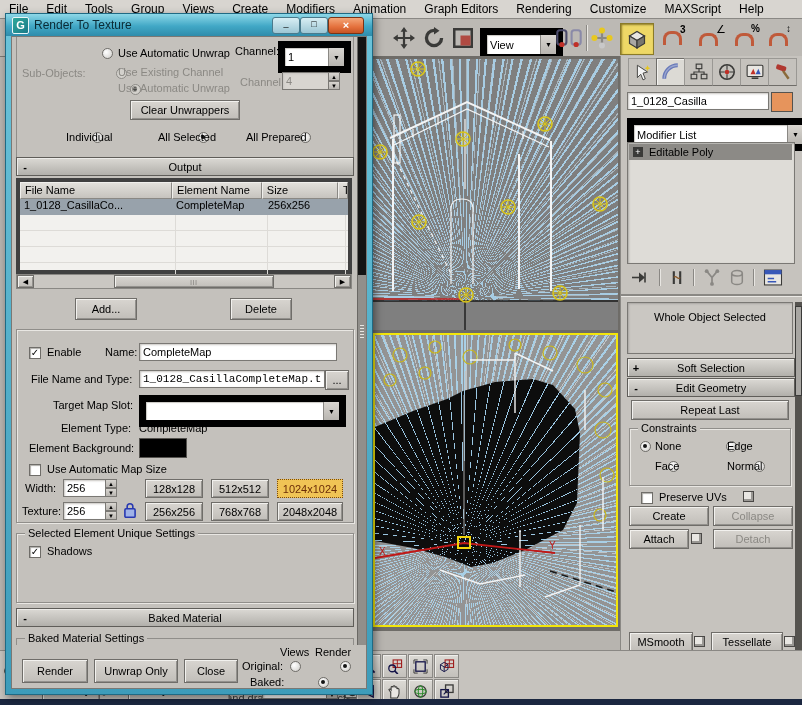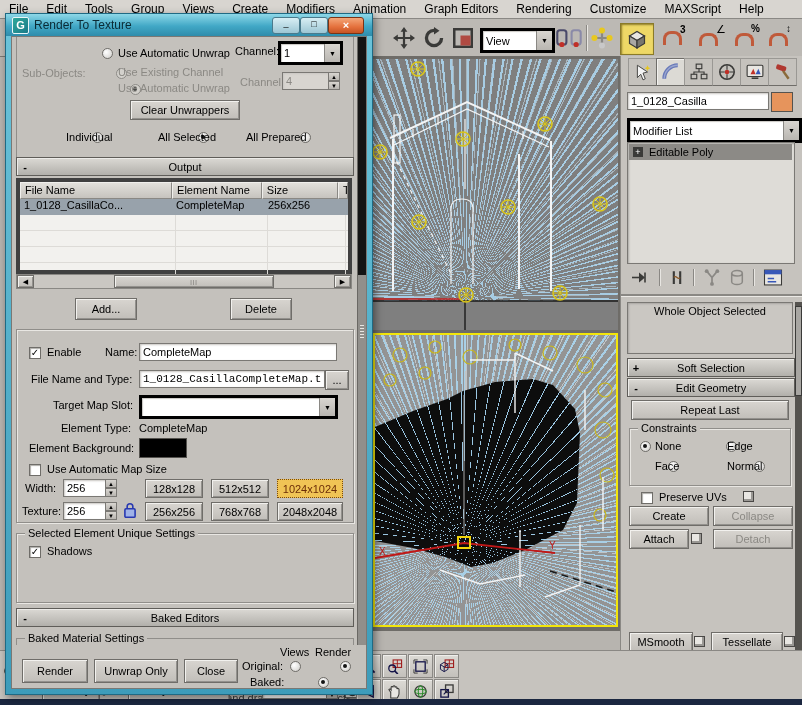"View" .drop { border: 3px solid #000000 -> 7px solid #000000 }
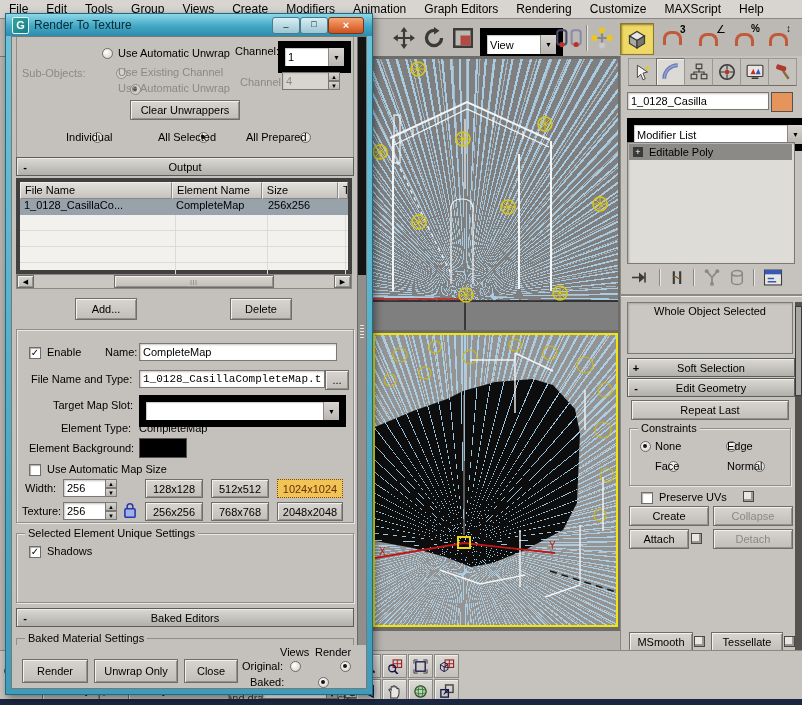"Whole Object Selected" span { margin-top: 2px -> 8px }
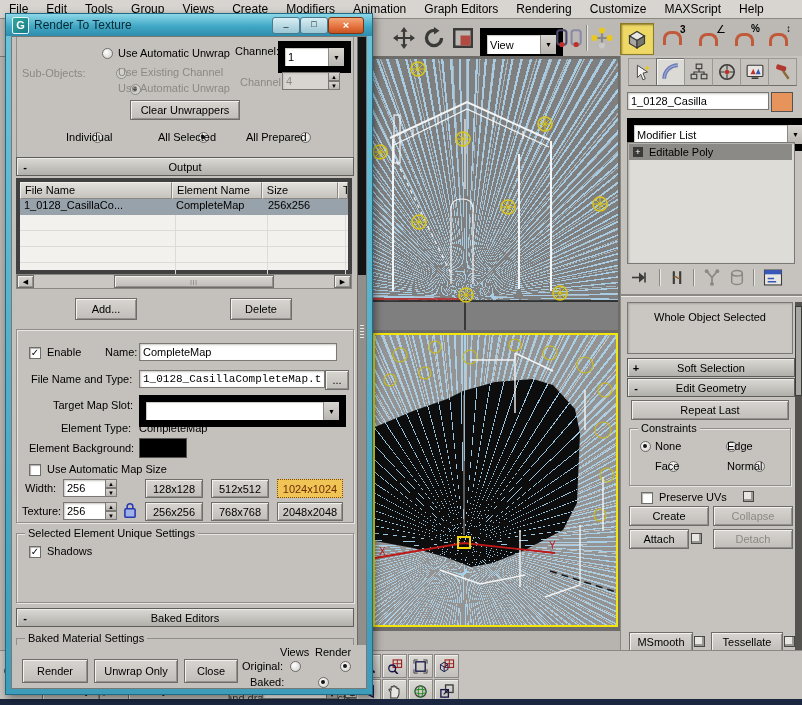"Baked Editors" span.rtitle { text: Editors -> Material }
